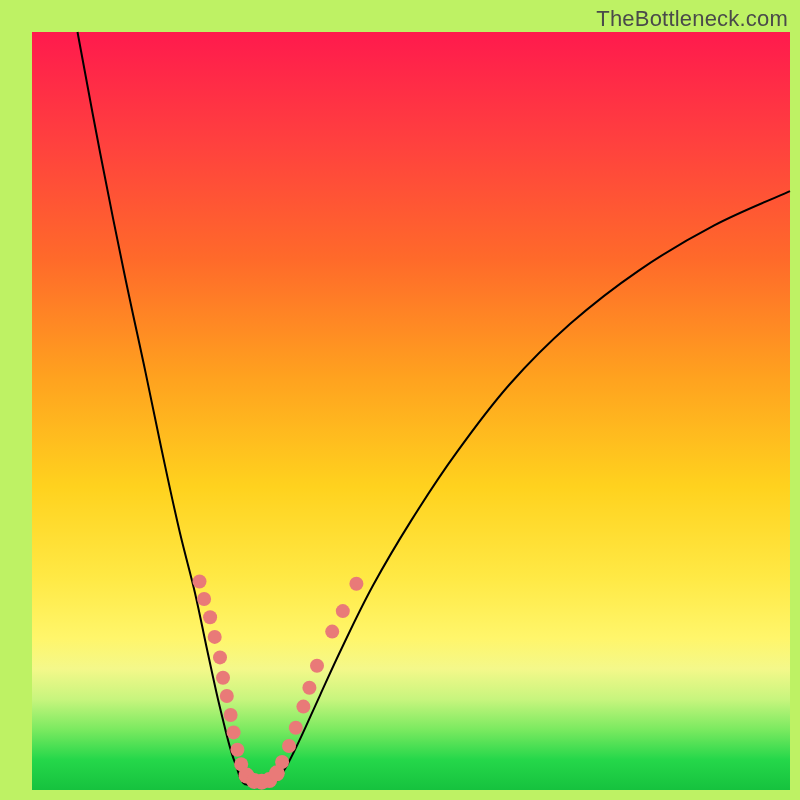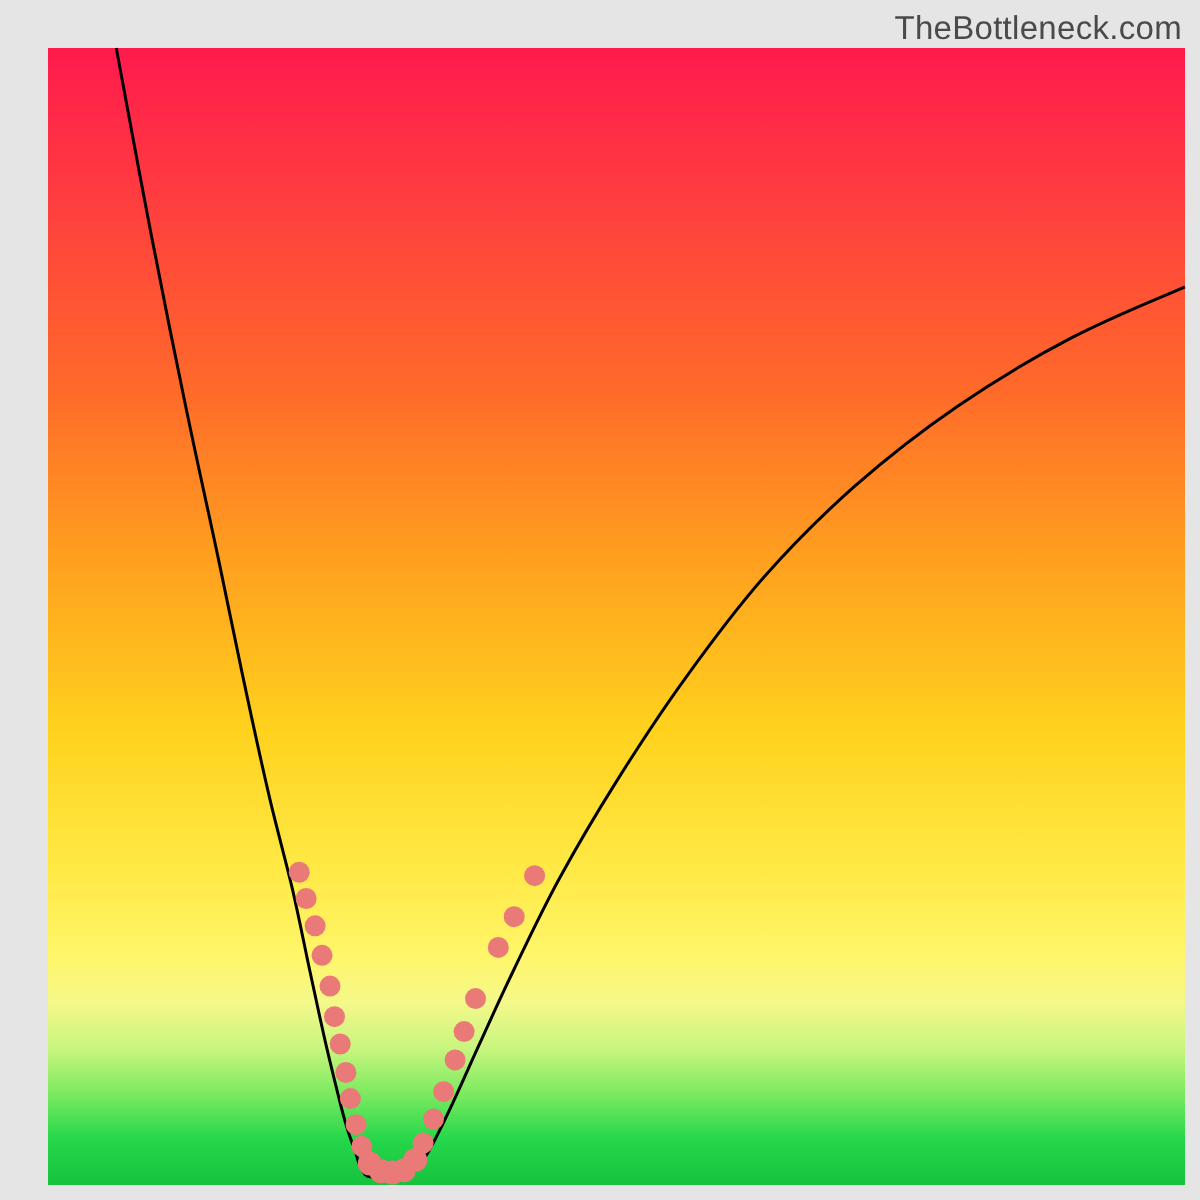"TheBottleneck.com" .frame { background: #e5e5e5 -> #bef264 }
